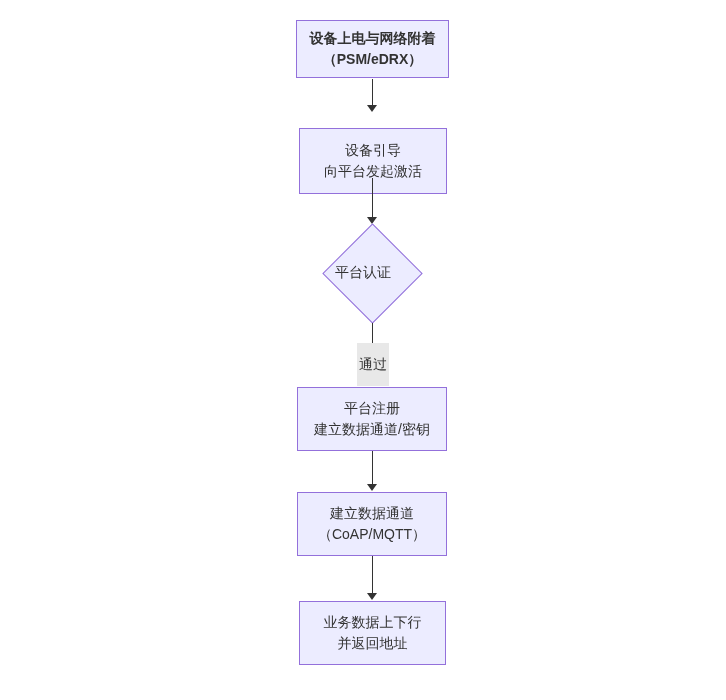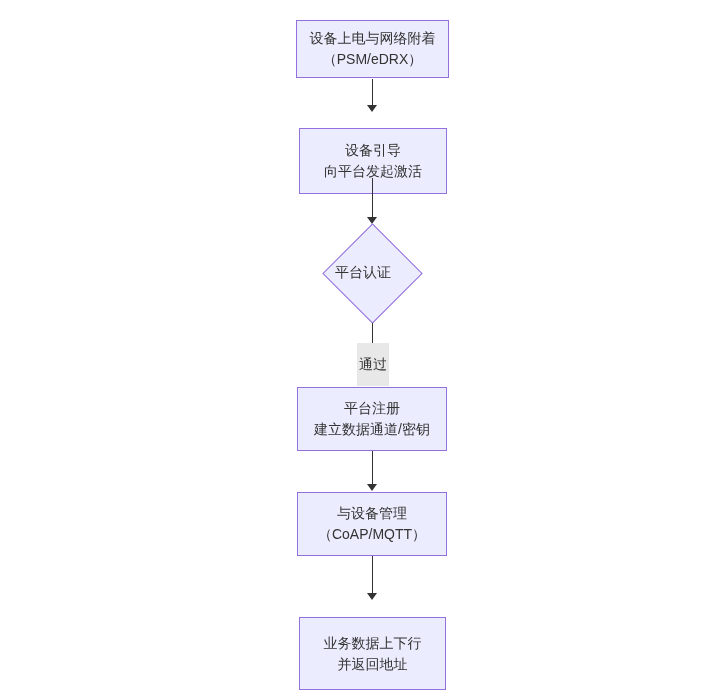"设备上电与网络附着" .n1 { font-weight: none -> bold }
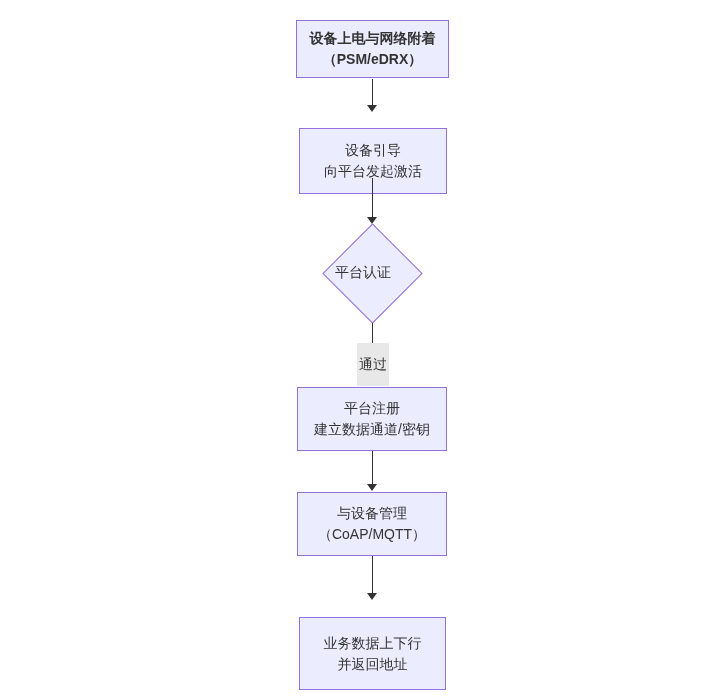"与设备管理" span.line { text: 与设备管理 -> 建立数据通道 }
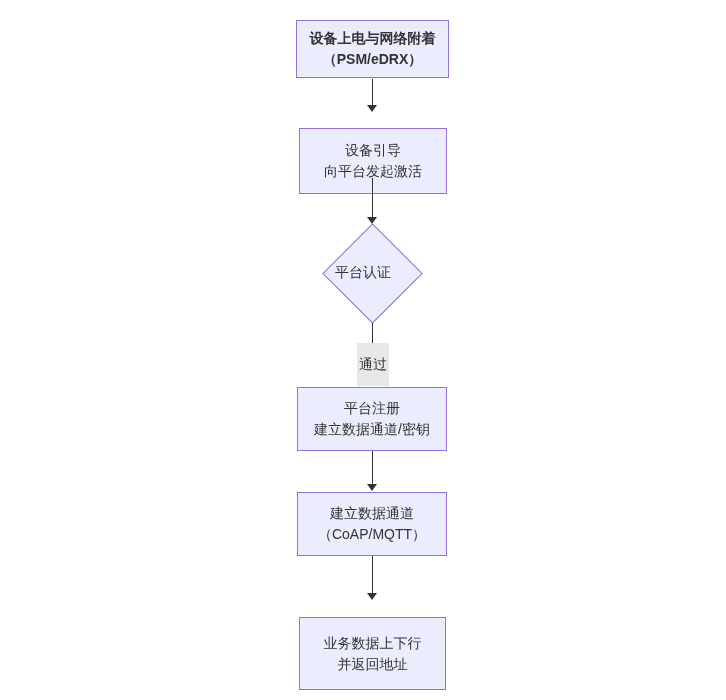"业务数据上下行" .n6 { height: 73px -> 64px; margin-top: 16px -> none }
